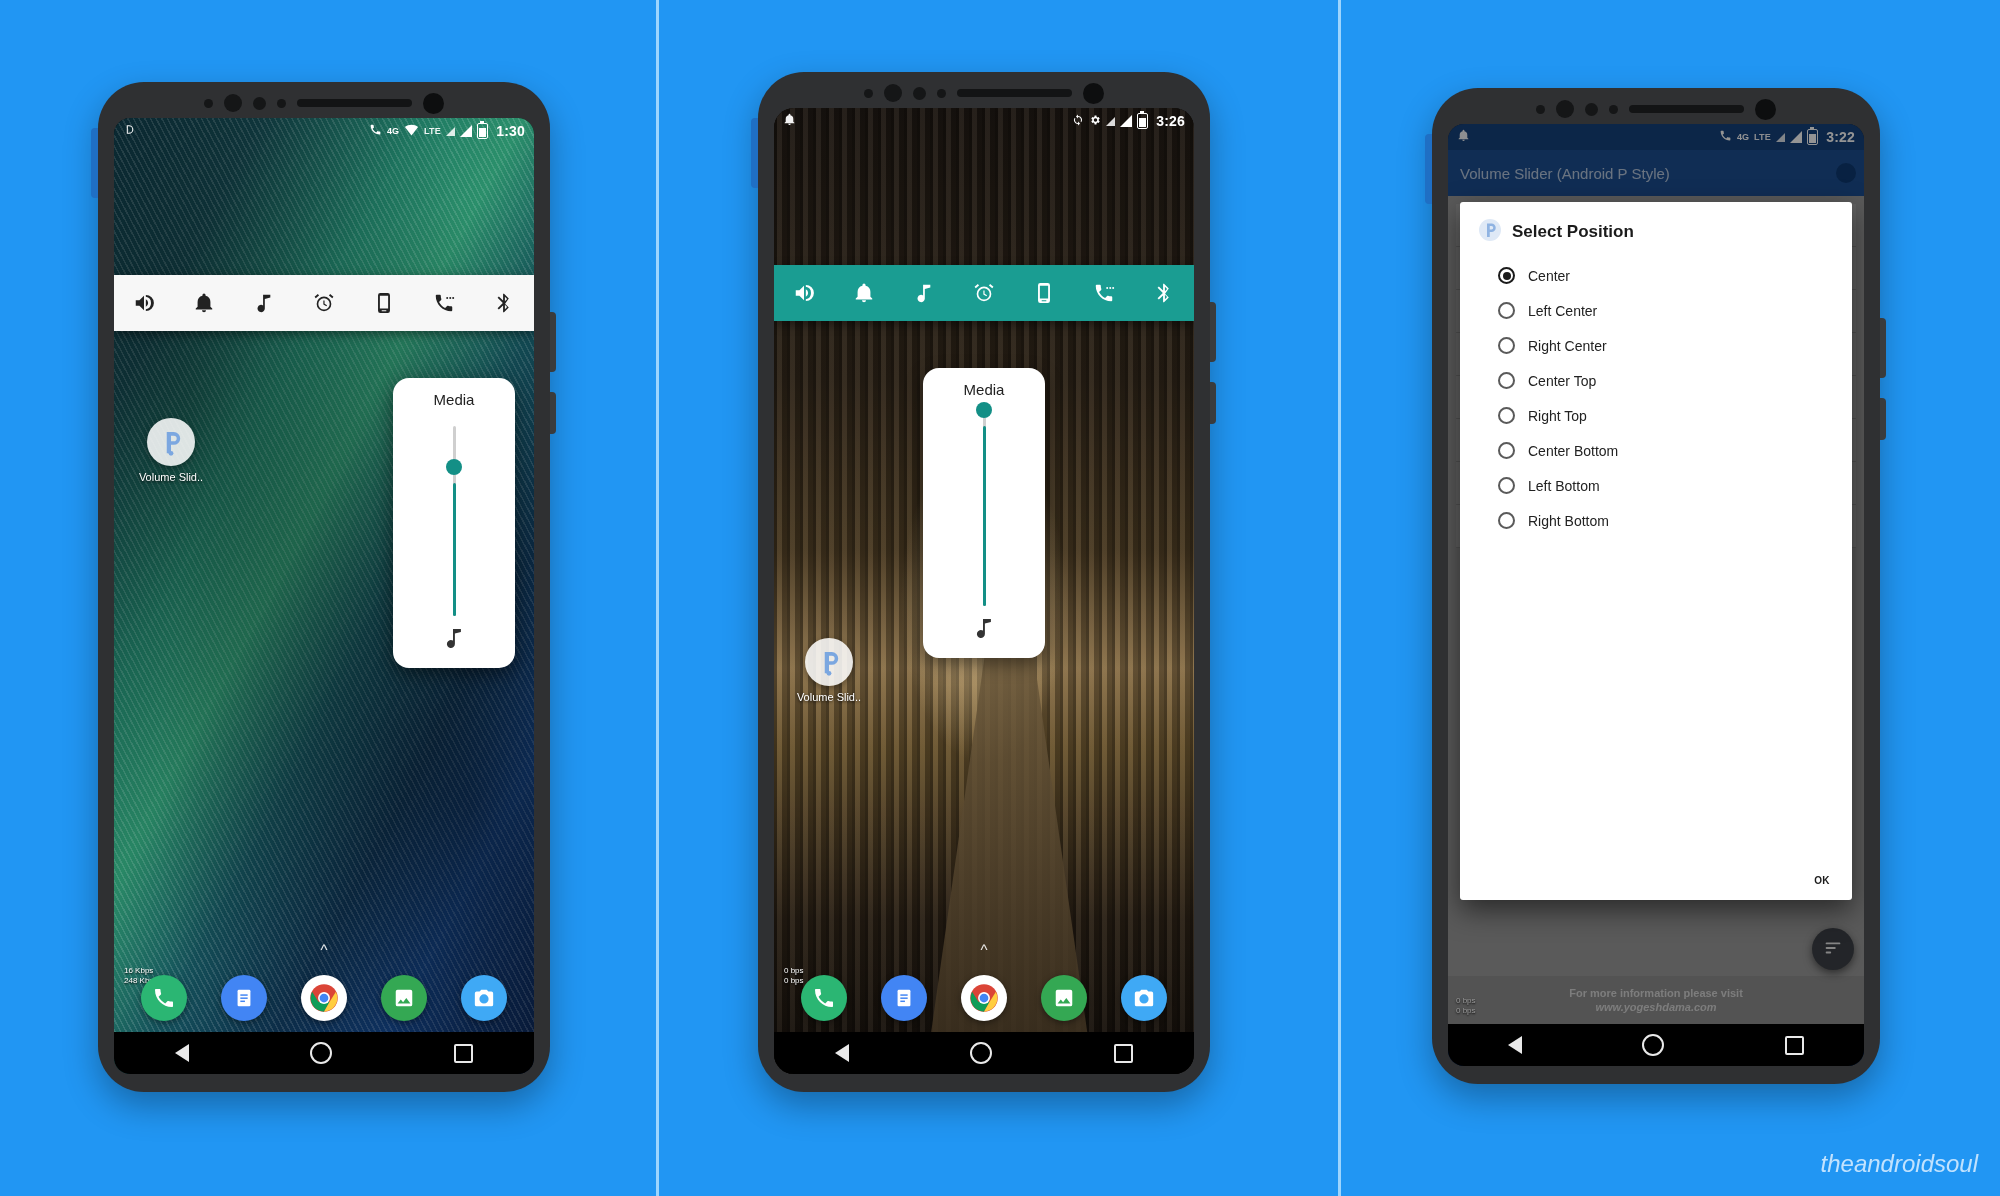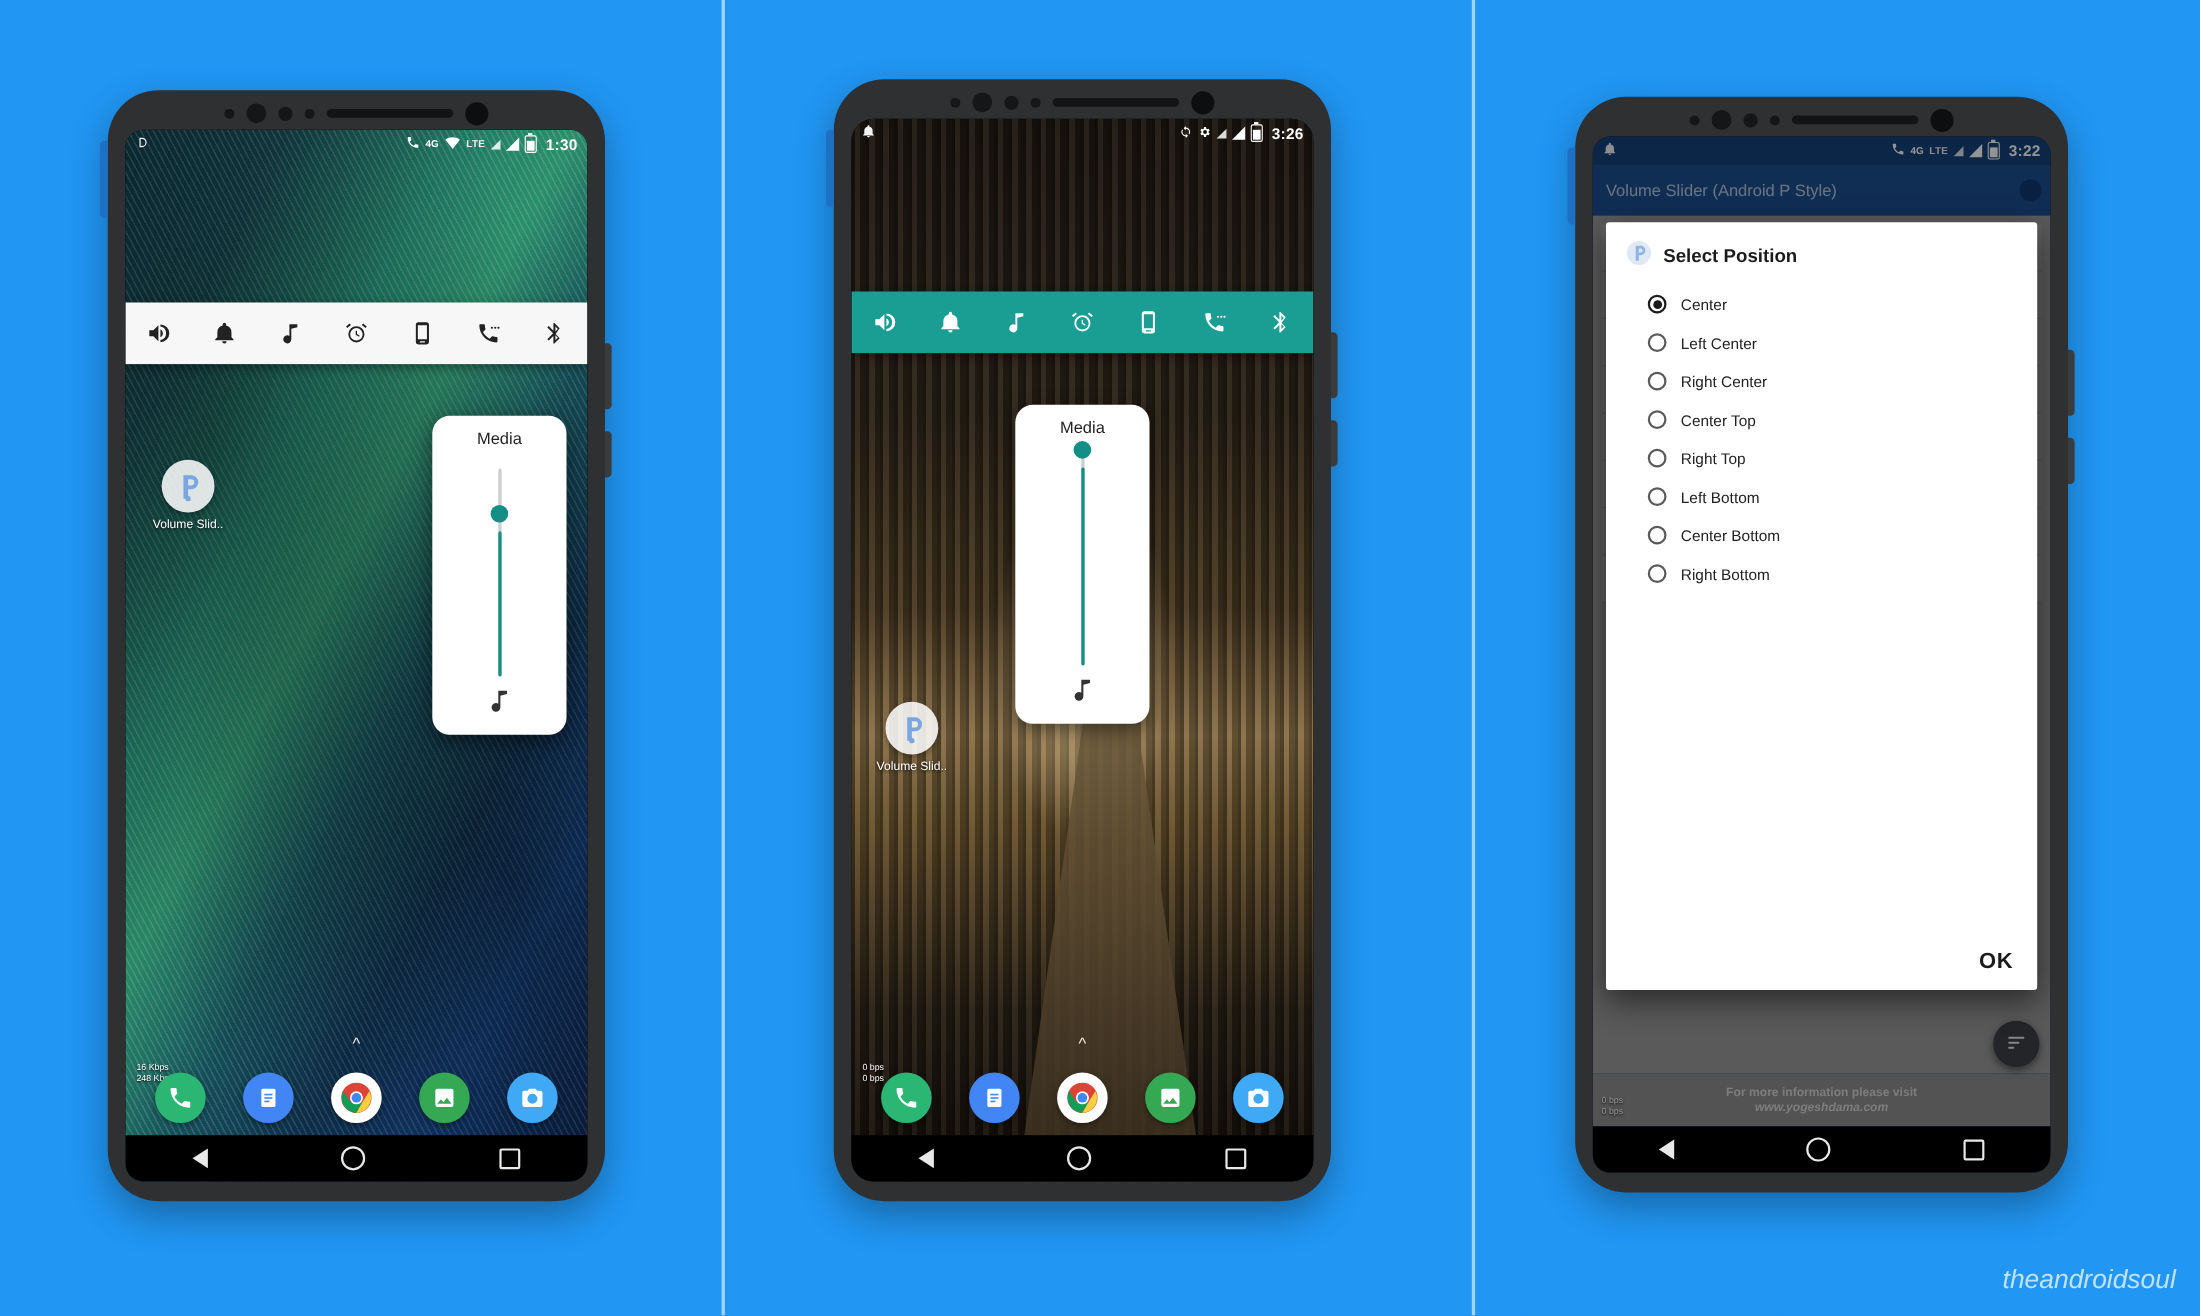"Left Bottom" div.radiorow { order: before "Center Bottom" -> after "Center Bottom" }
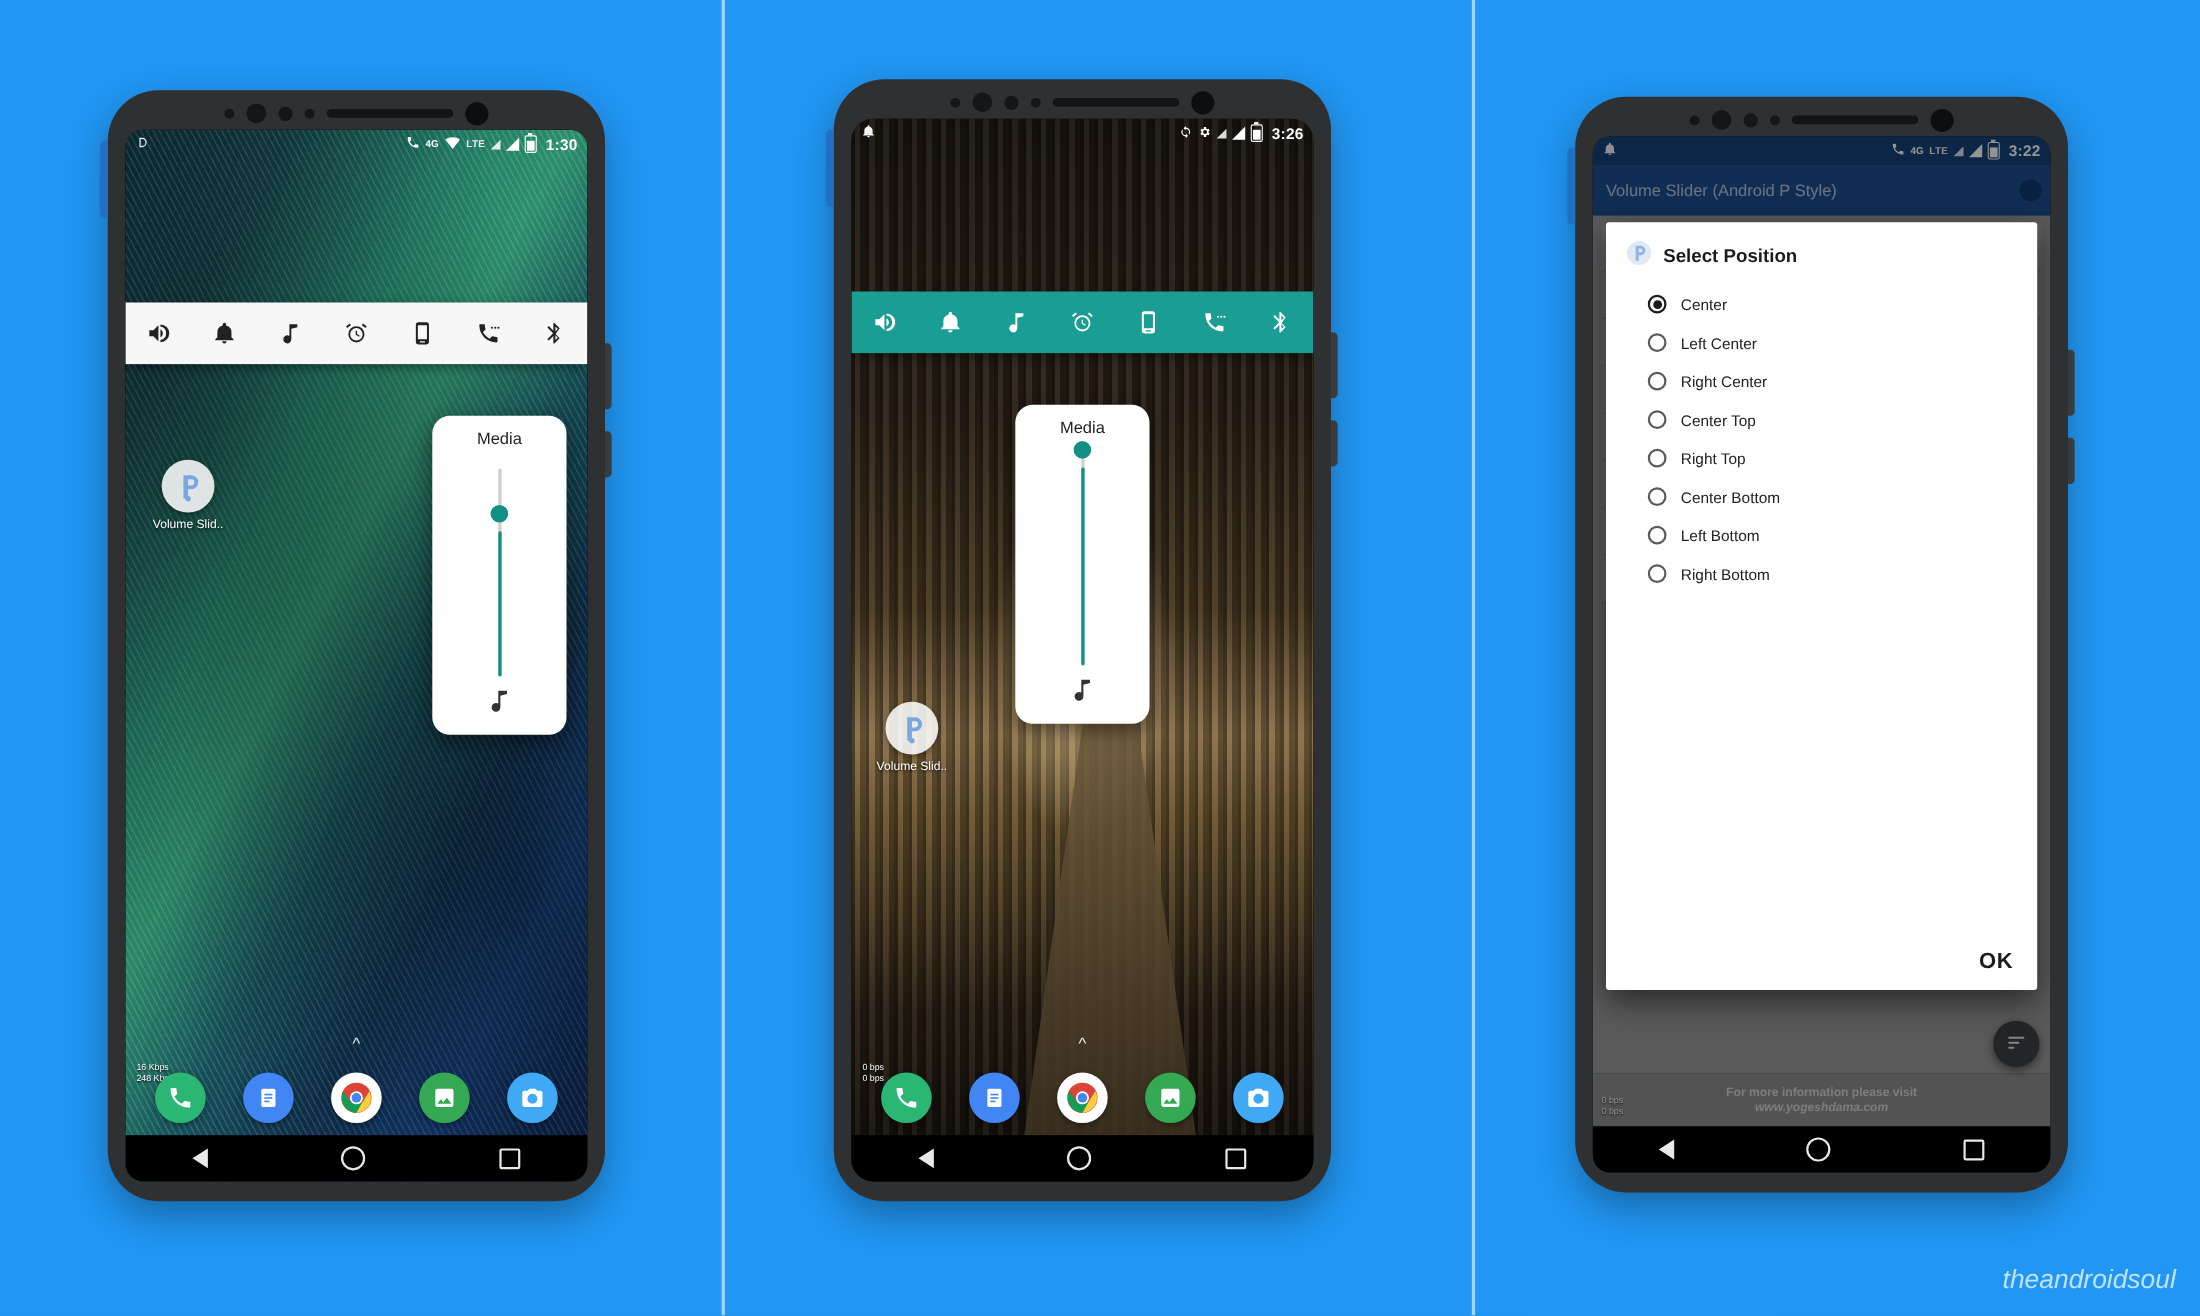"OK" .dlg-foot .okb { font-size: 20px -> 10px }
